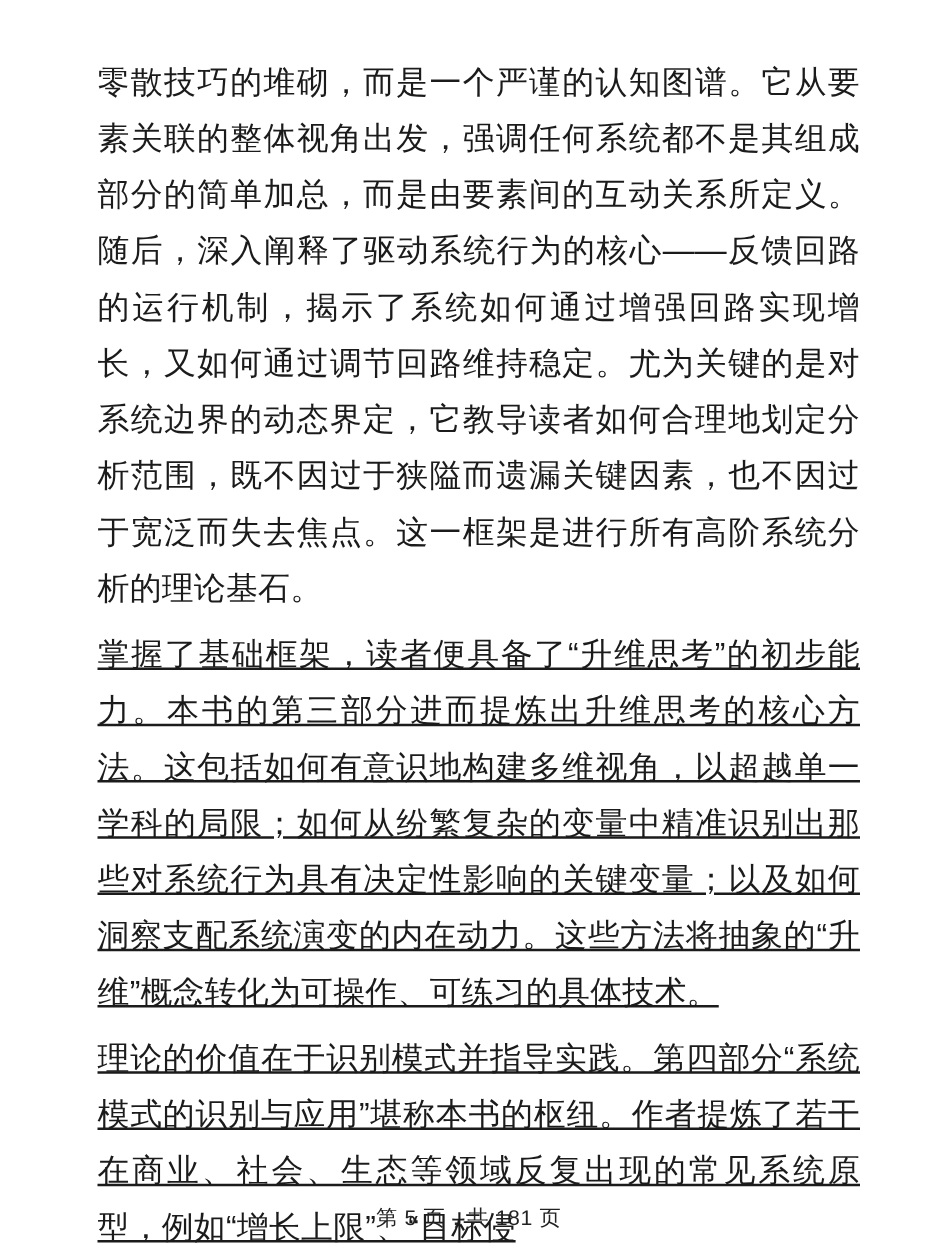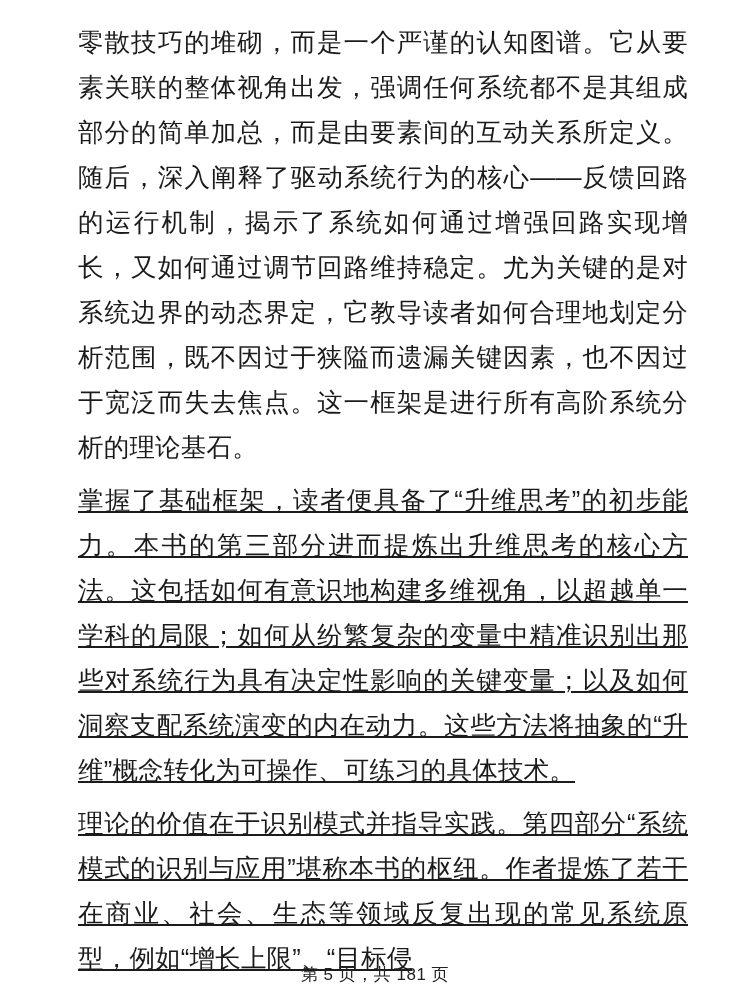"零散技巧的堆砌，而是一个严谨的认知图谱。它从要素关联的整体视角出发，强调任何系统" .page { padding: 20px 62px 0 78px -> 44px 62px 0 78px }
